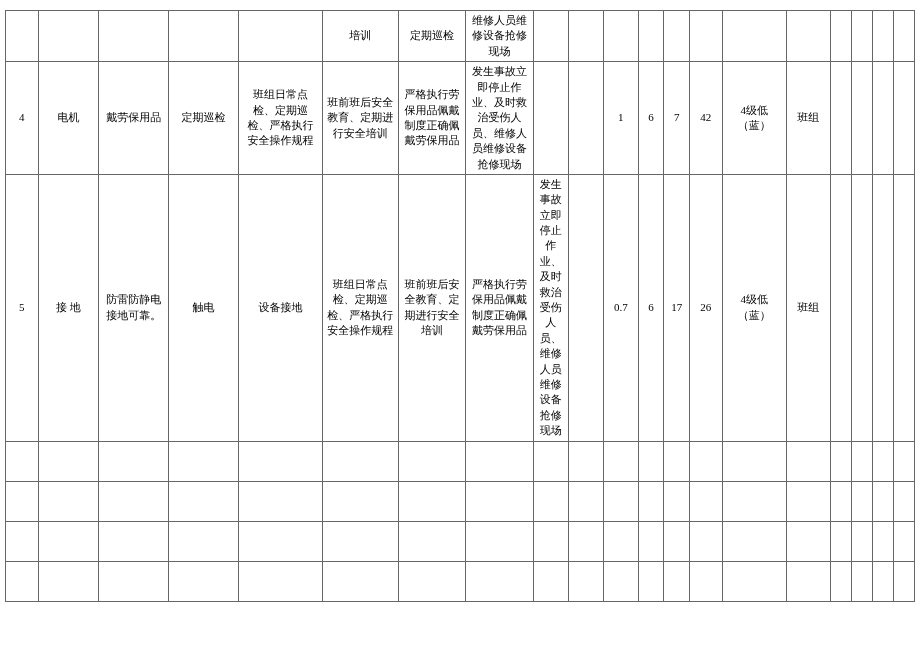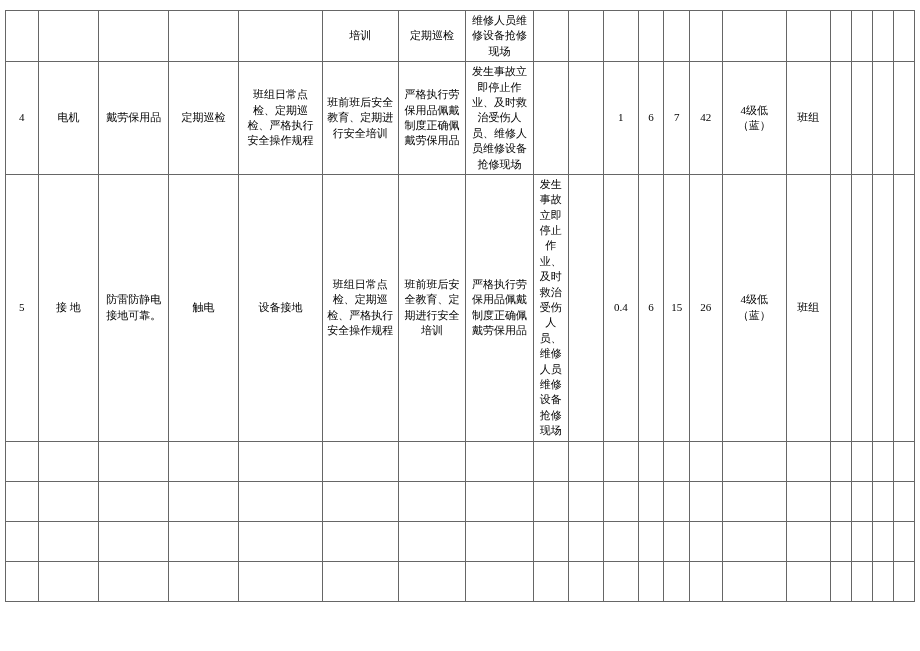"0.4" td { text: 0.4 -> 0.7 }
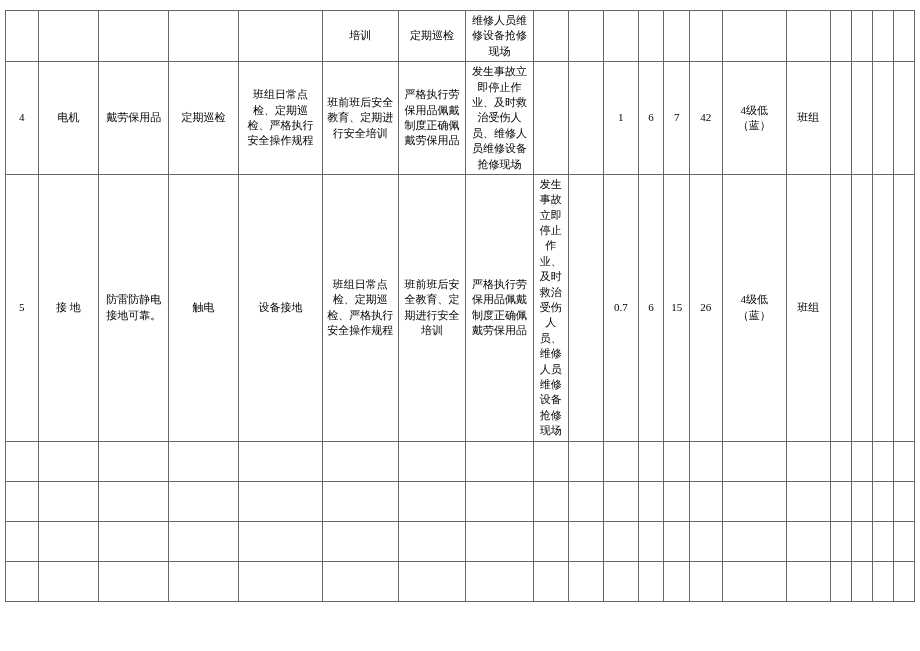"15" td { text: 15 -> 17 }
